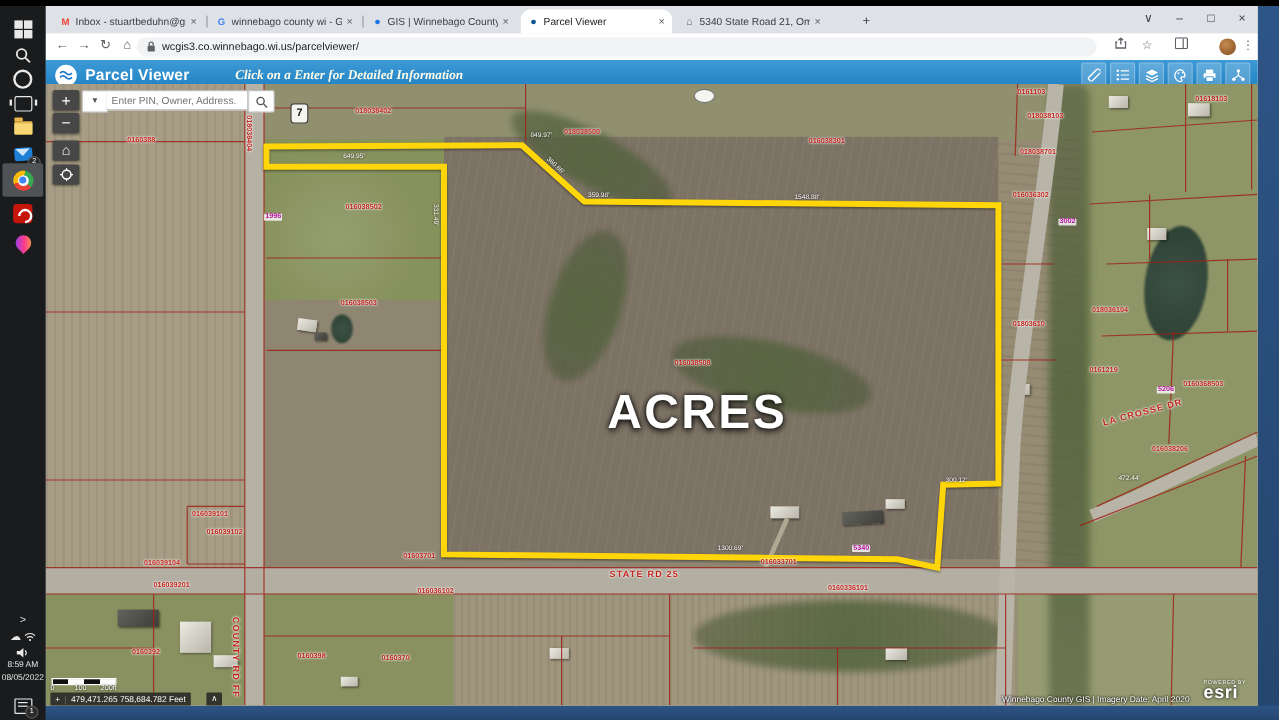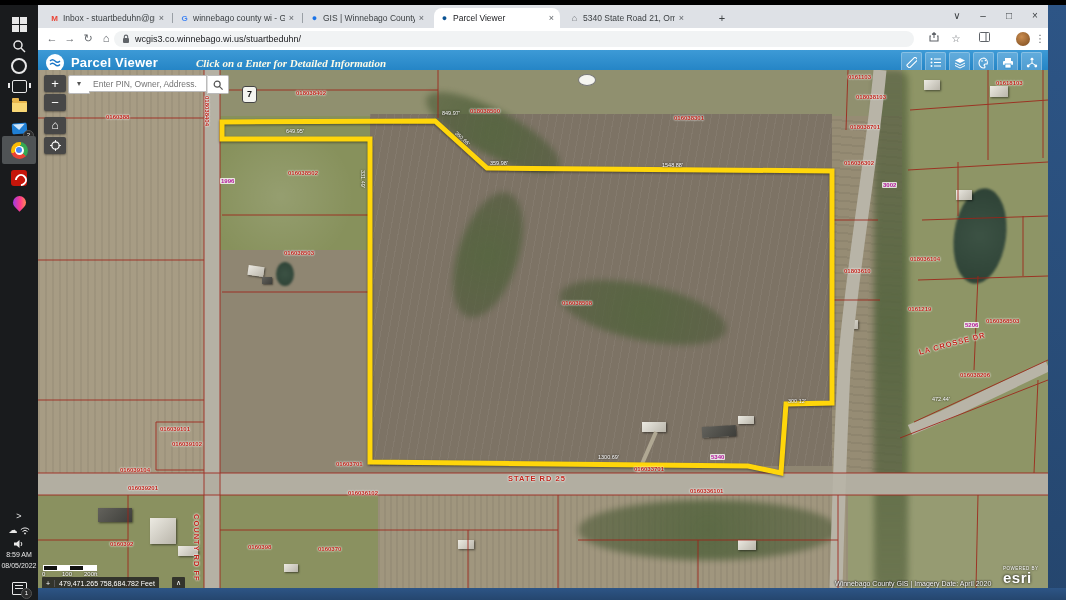"wcgis3.co.winnebago.wi.us/stuartbeduhn/" span { text: wcgis3.co.winnebago.wi.us/stuartbeduhn/ -> wcgis3.co.winnebago.wi.us/parcelviewer/ }
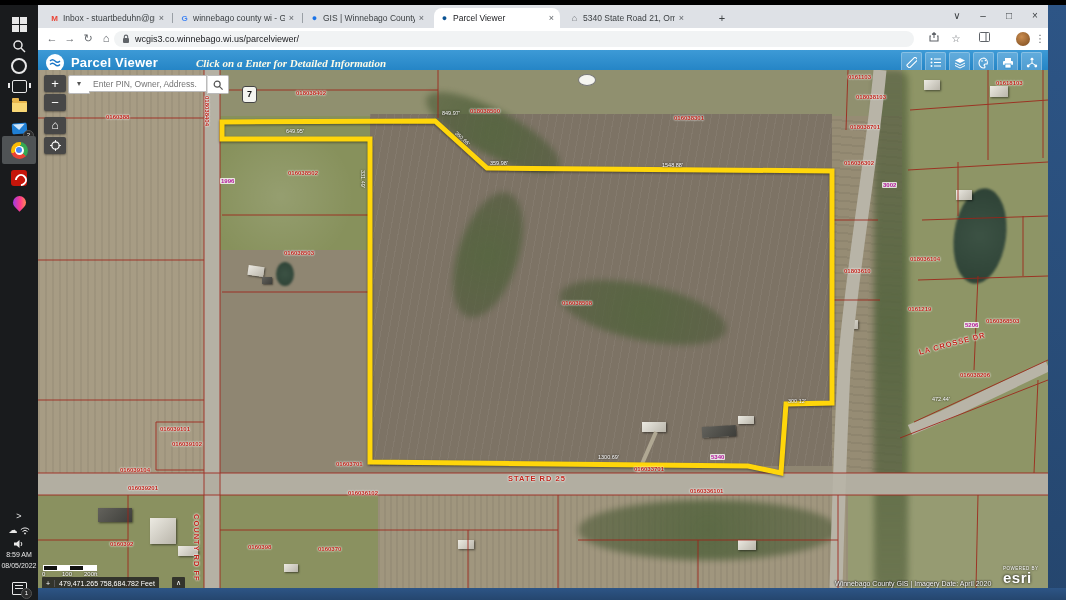"ACRES" div { html: none -> <div>ACRES</div> }
